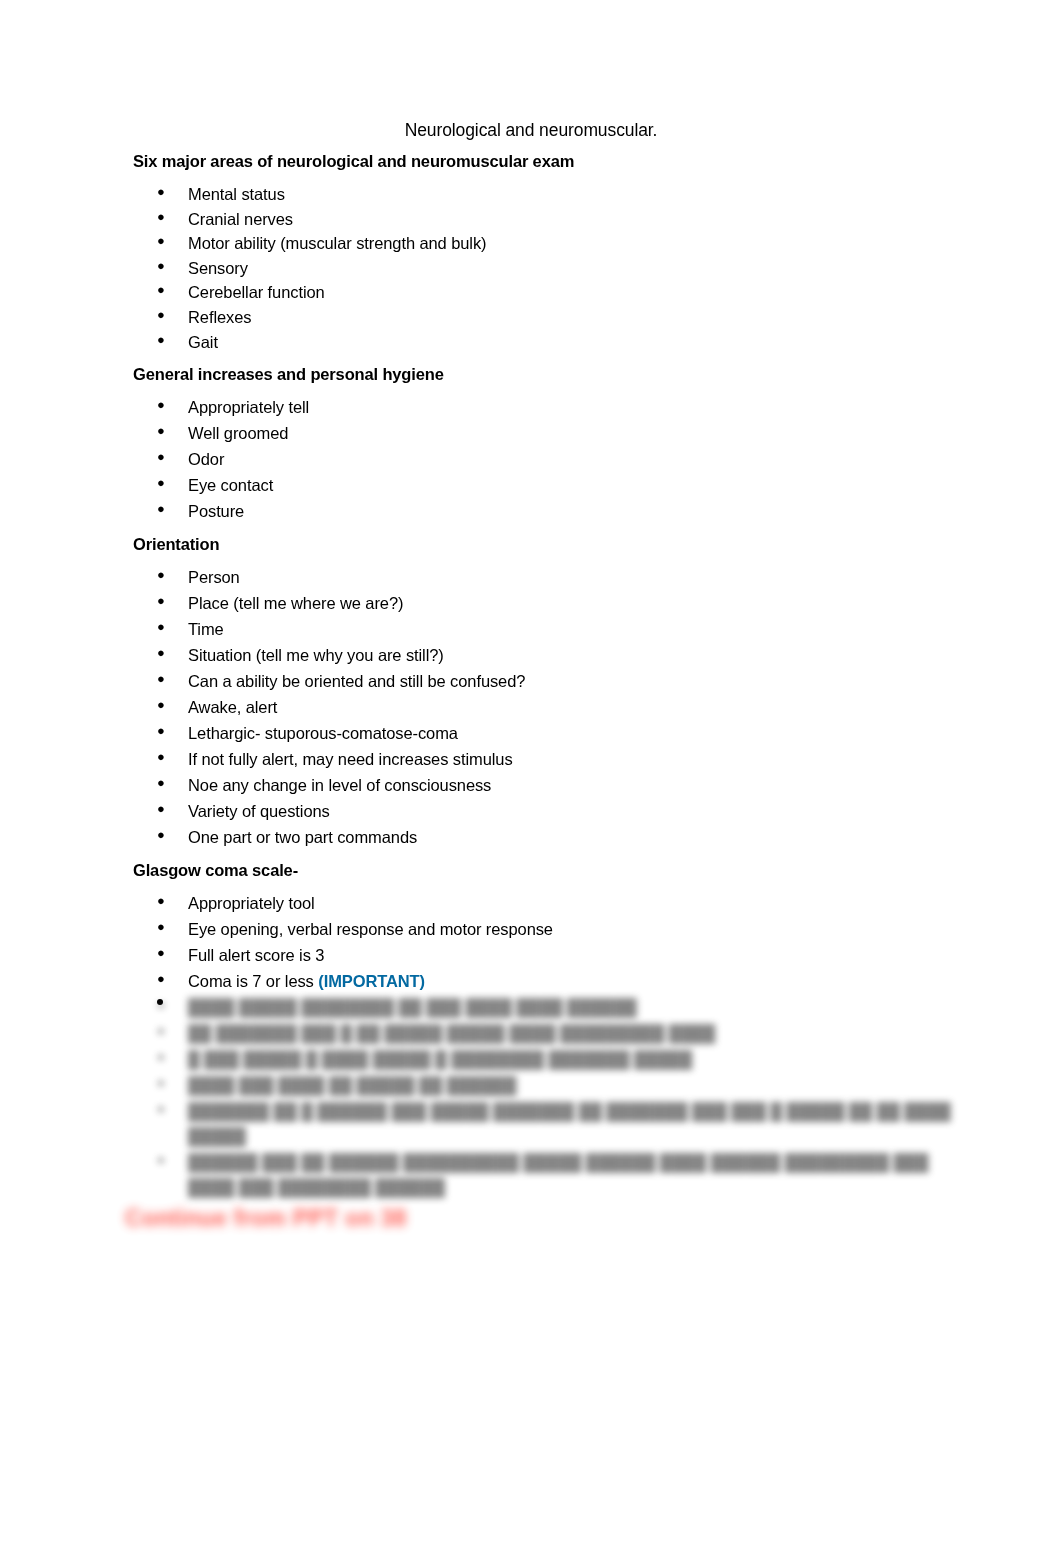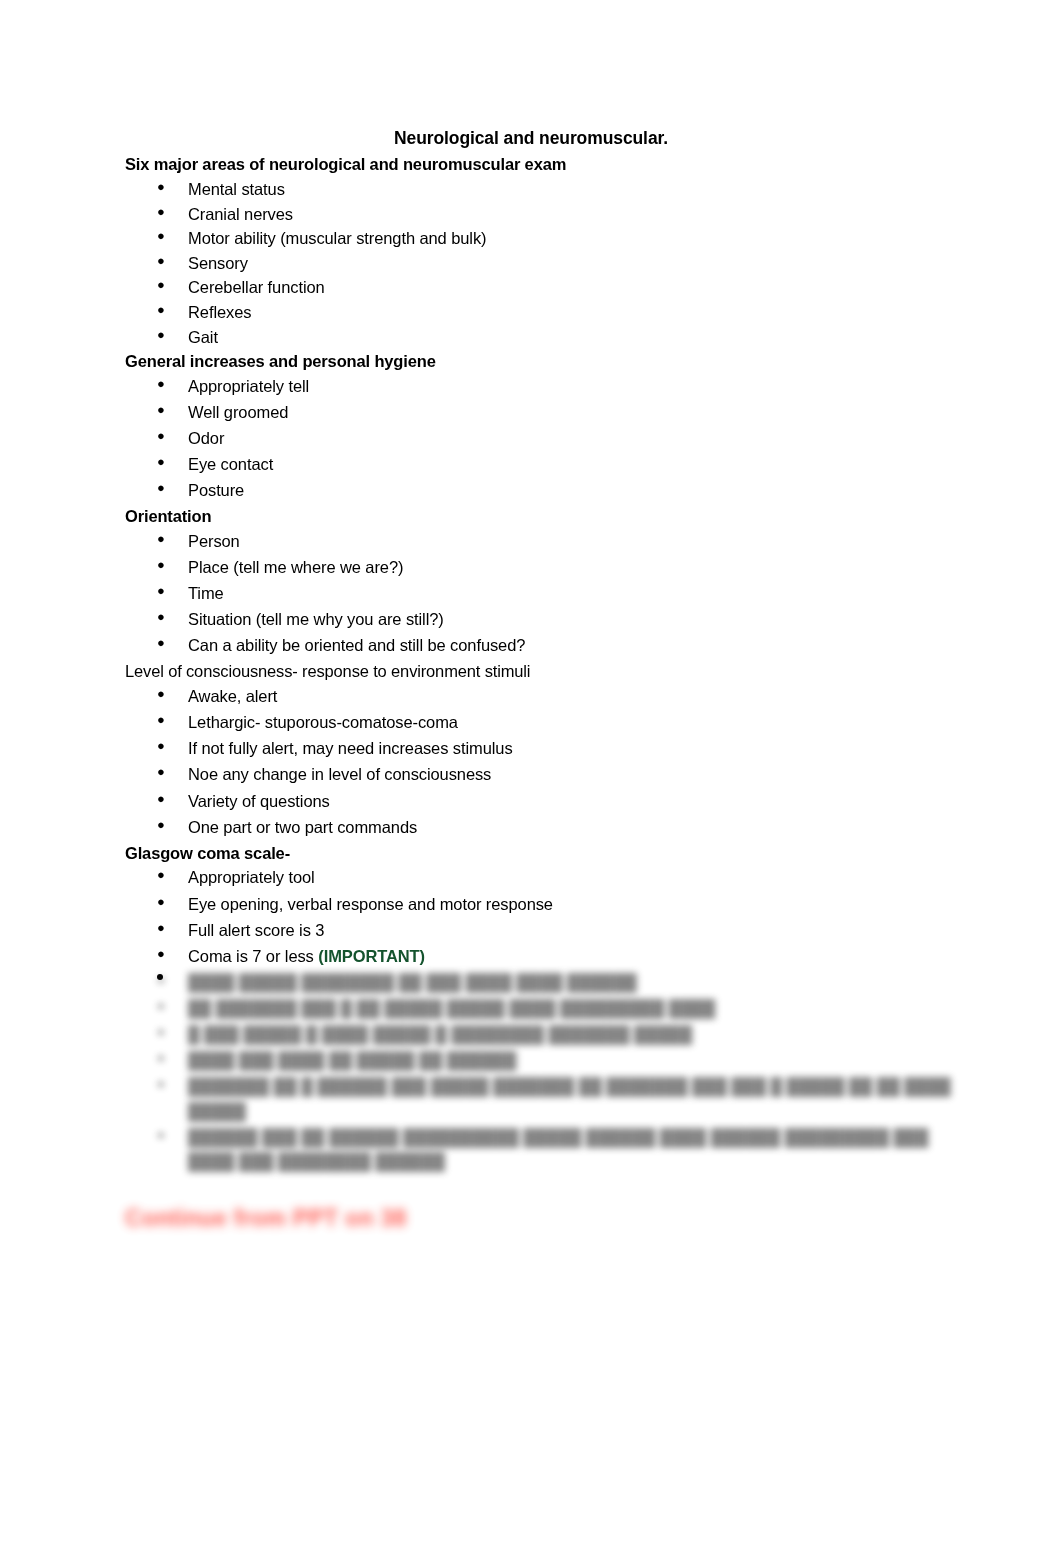"Neurological and neuromuscular." .doc-title { font-weight: bold -> normal; margin: 8px 0 3px 0 -> 0 0 3px 0 }
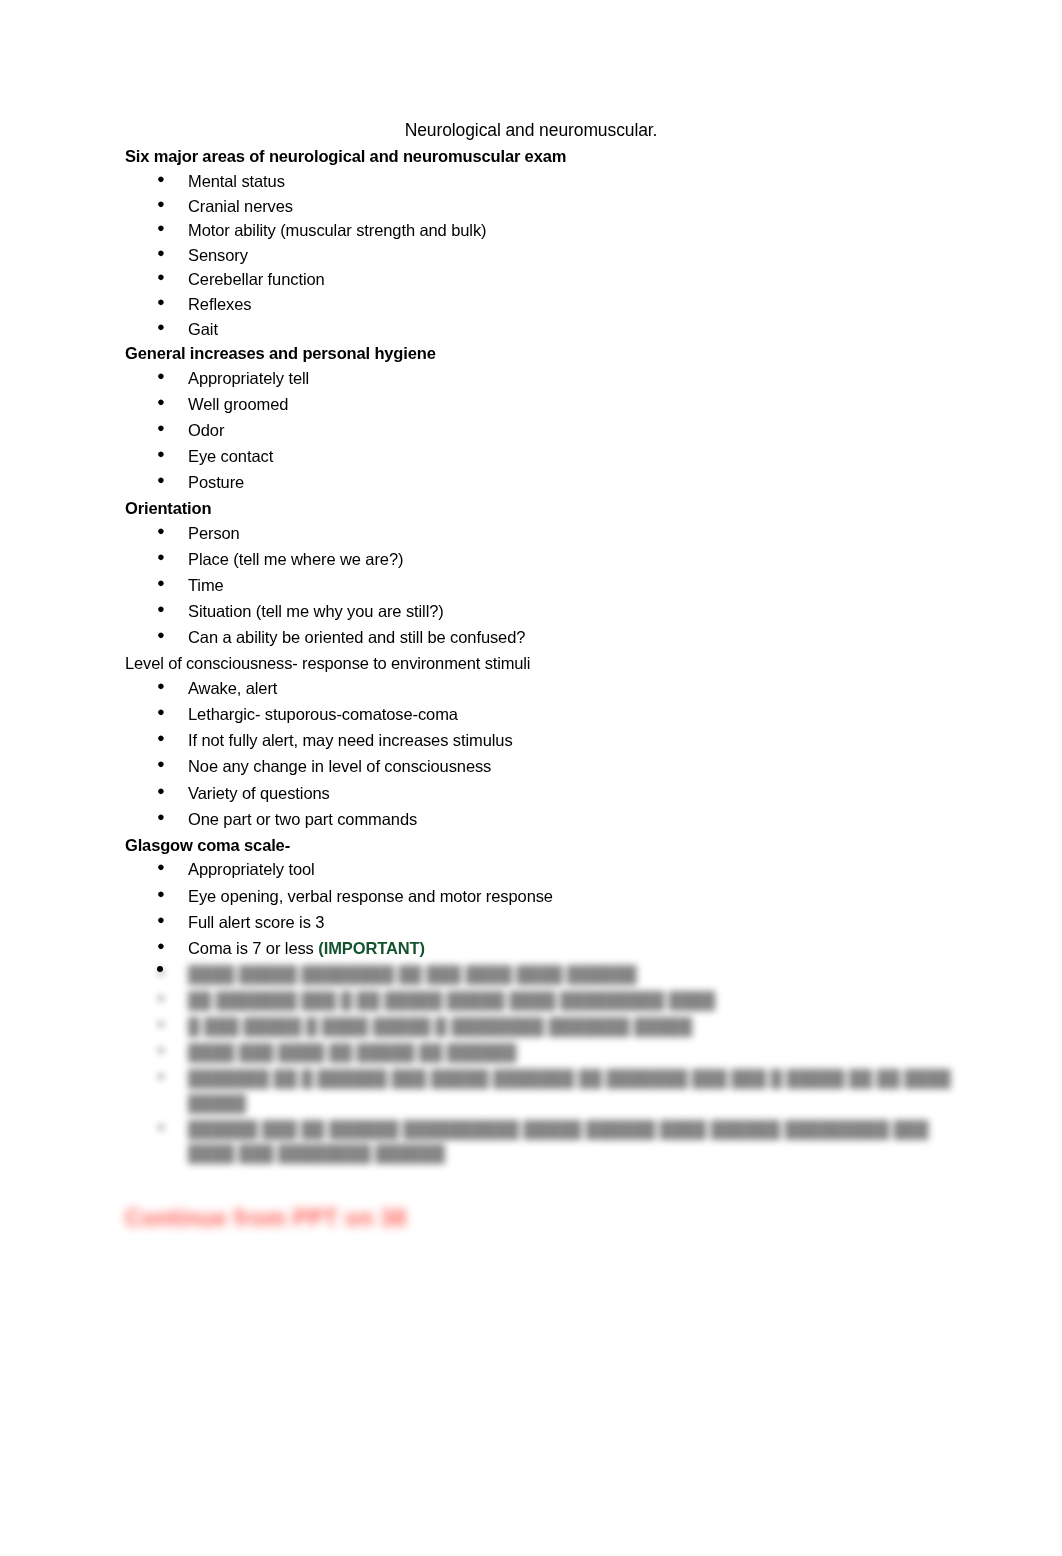"Six major areas of neurological" .heading { margin: 0 -> 8px }
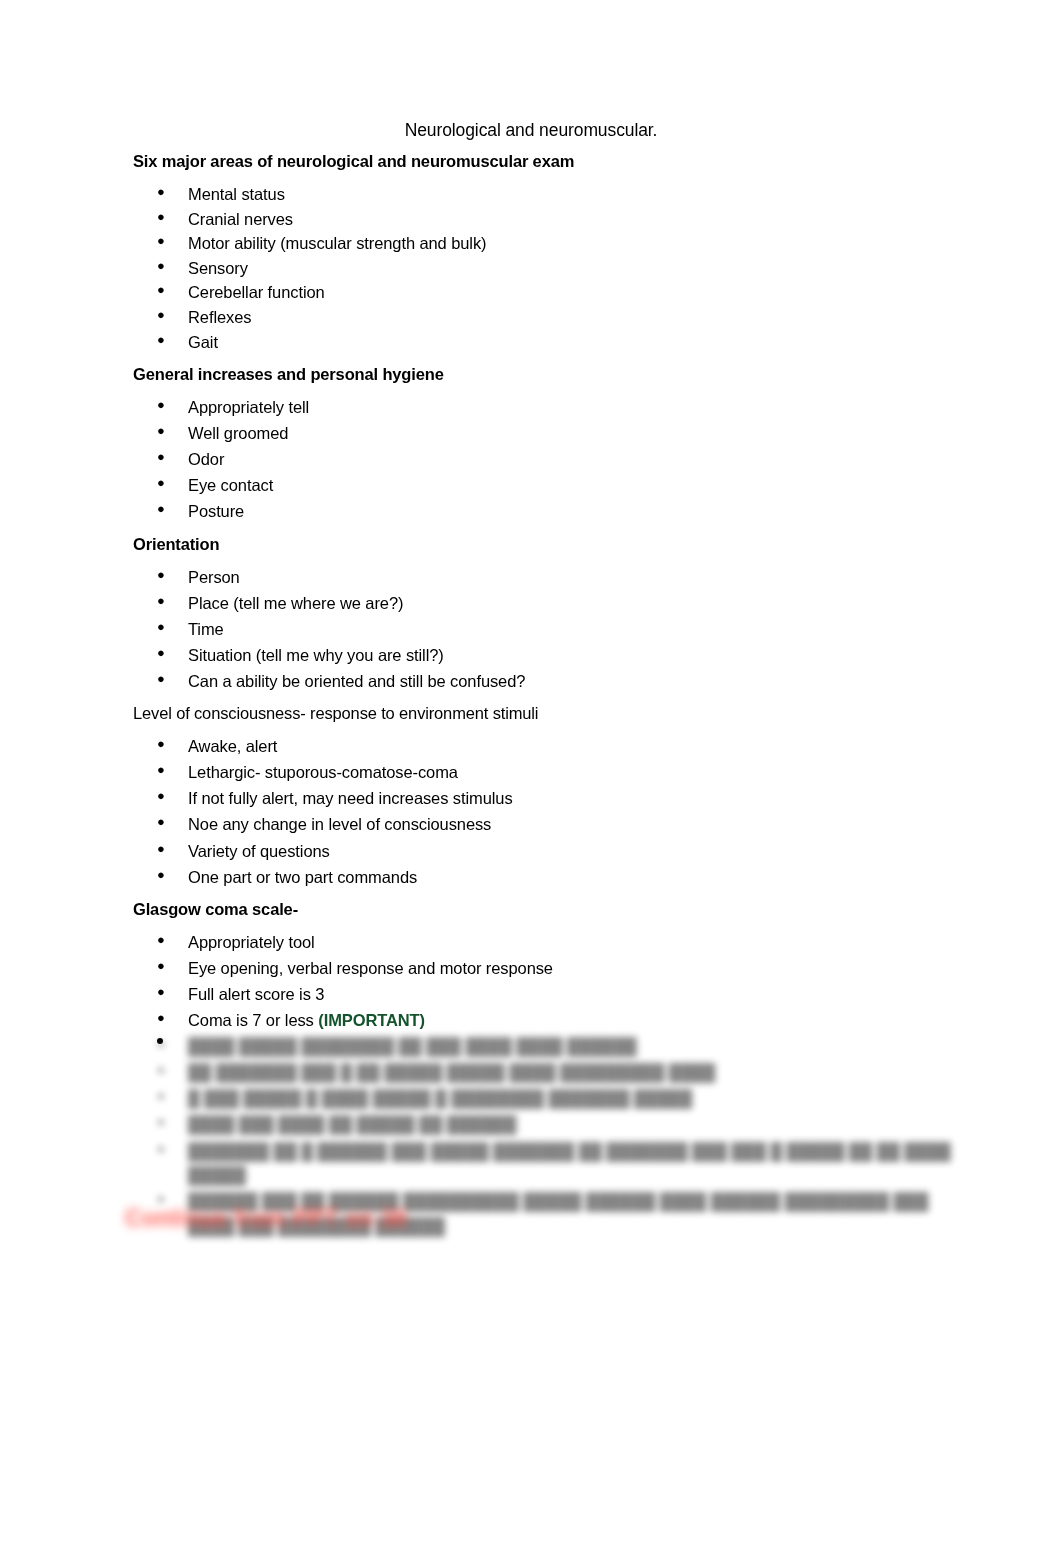"Level of consciousness- response to" div.heading { html: <div>Level of consciousness- response to environment stimuli</div> -> none }
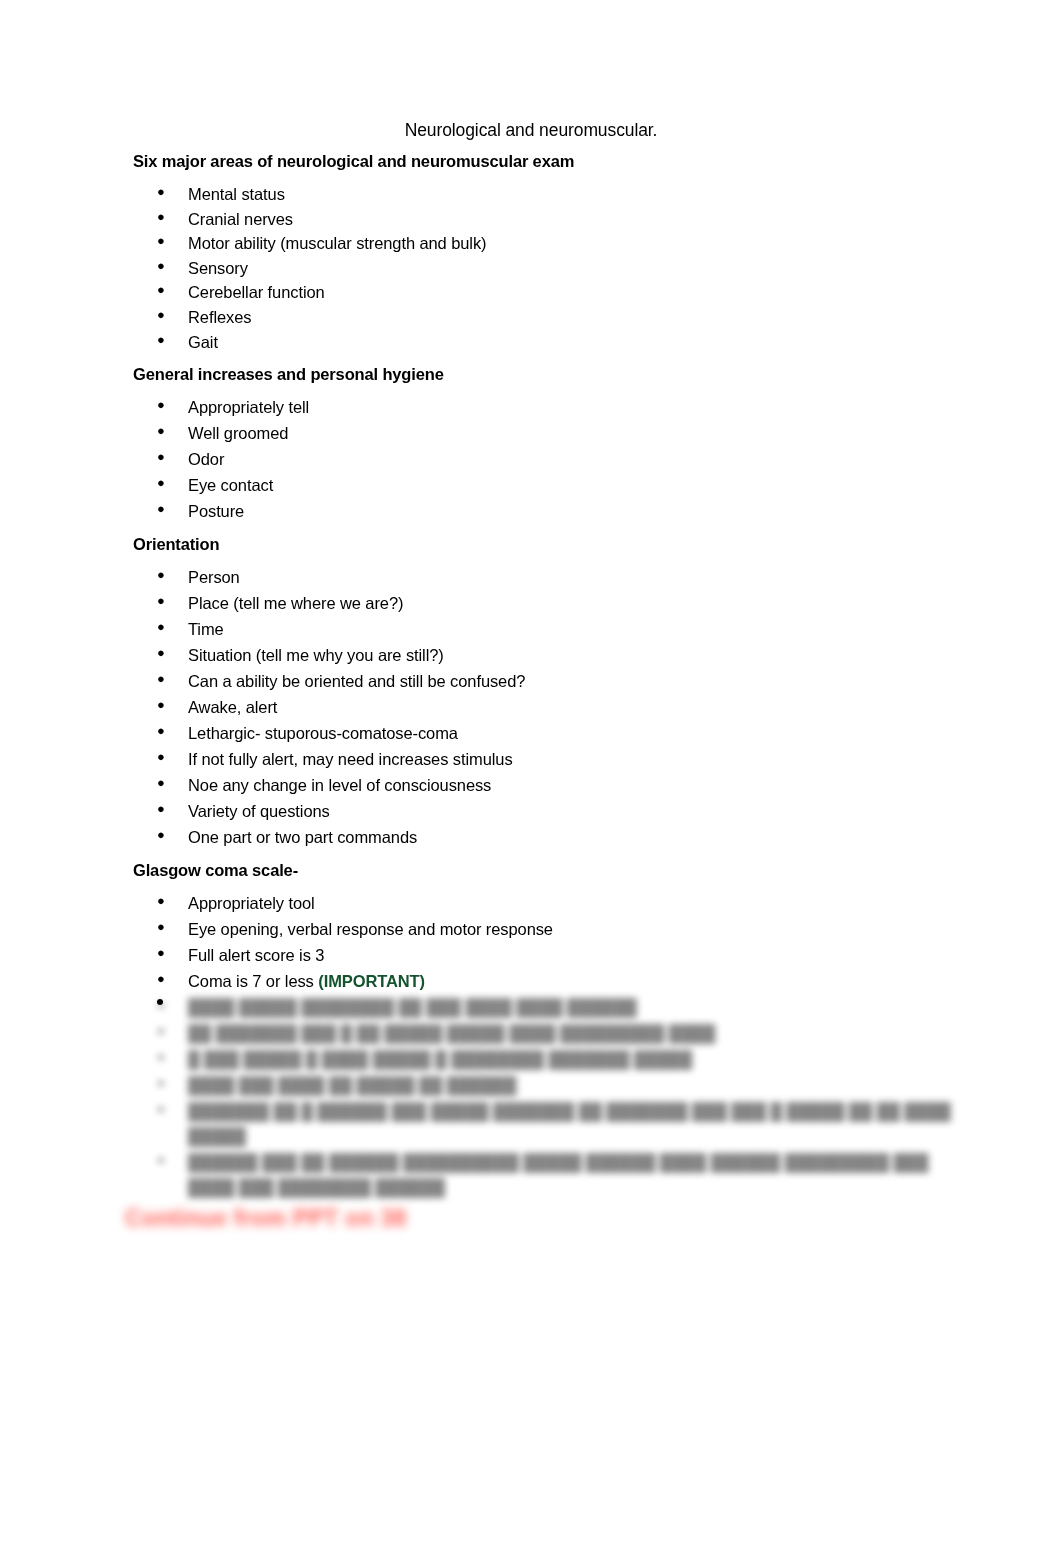"(IMPORTANT)" .important { color: #14532d -> #0369a1 }
